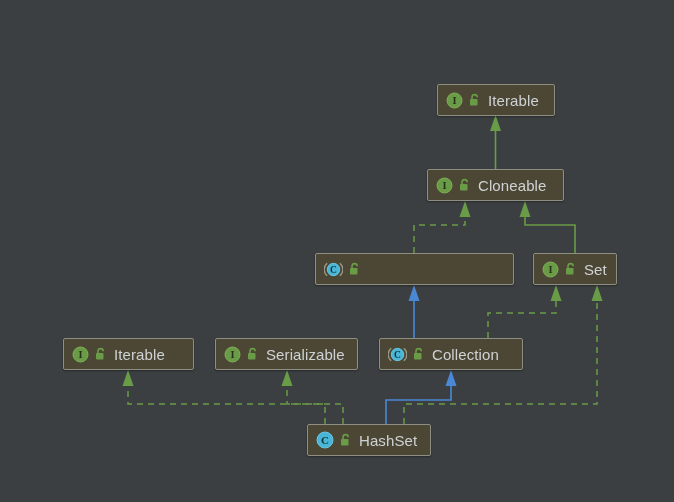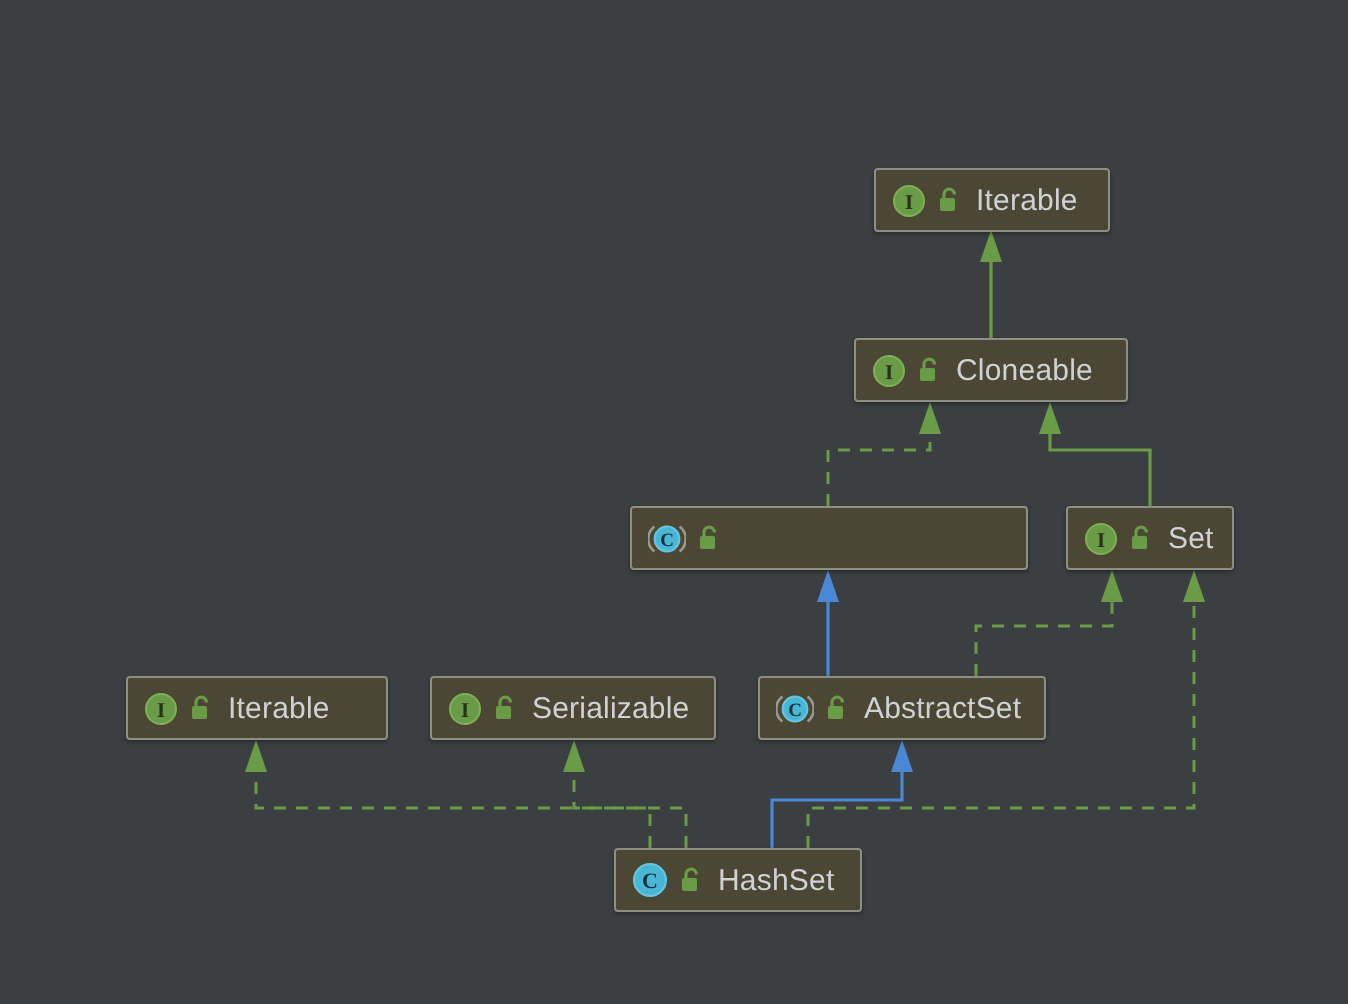"AbstractSet" span.node-label { text: AbstractSet -> Collection }
